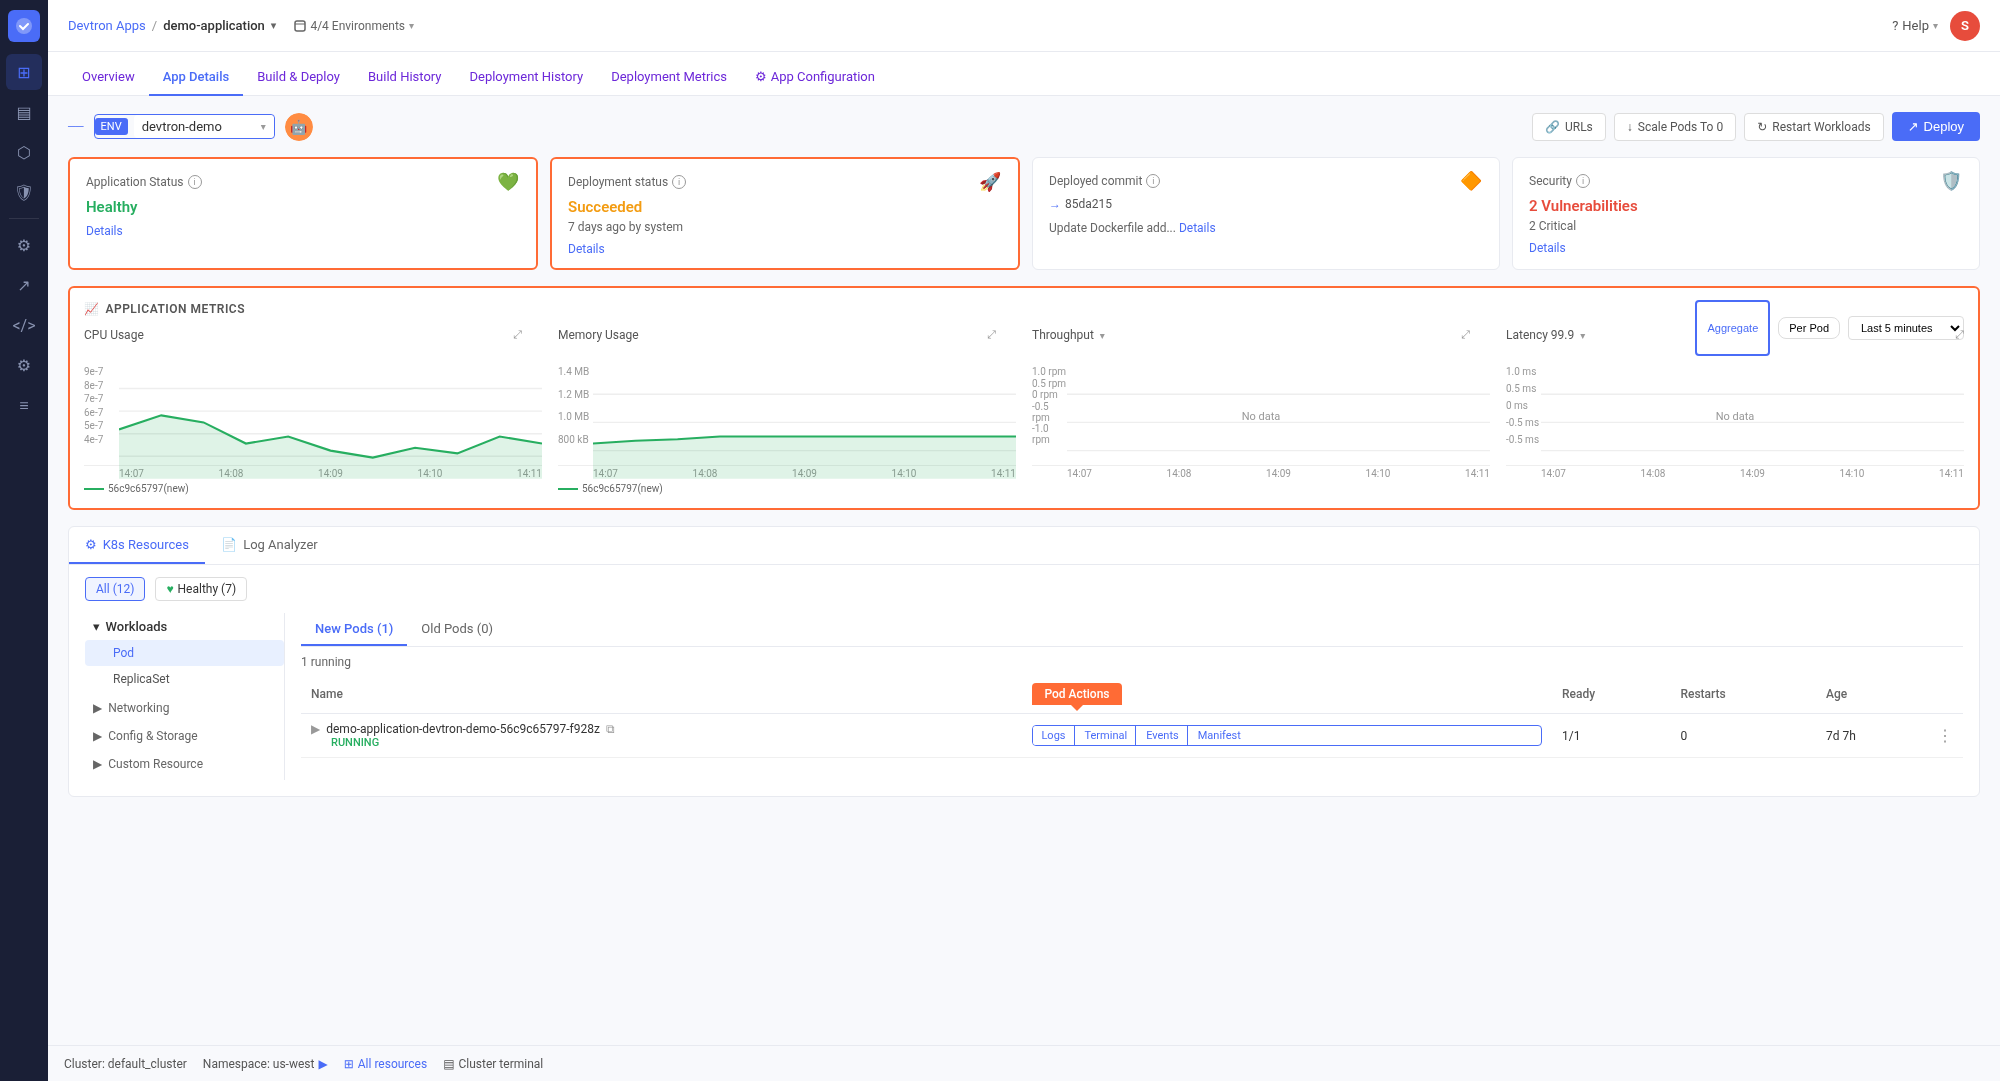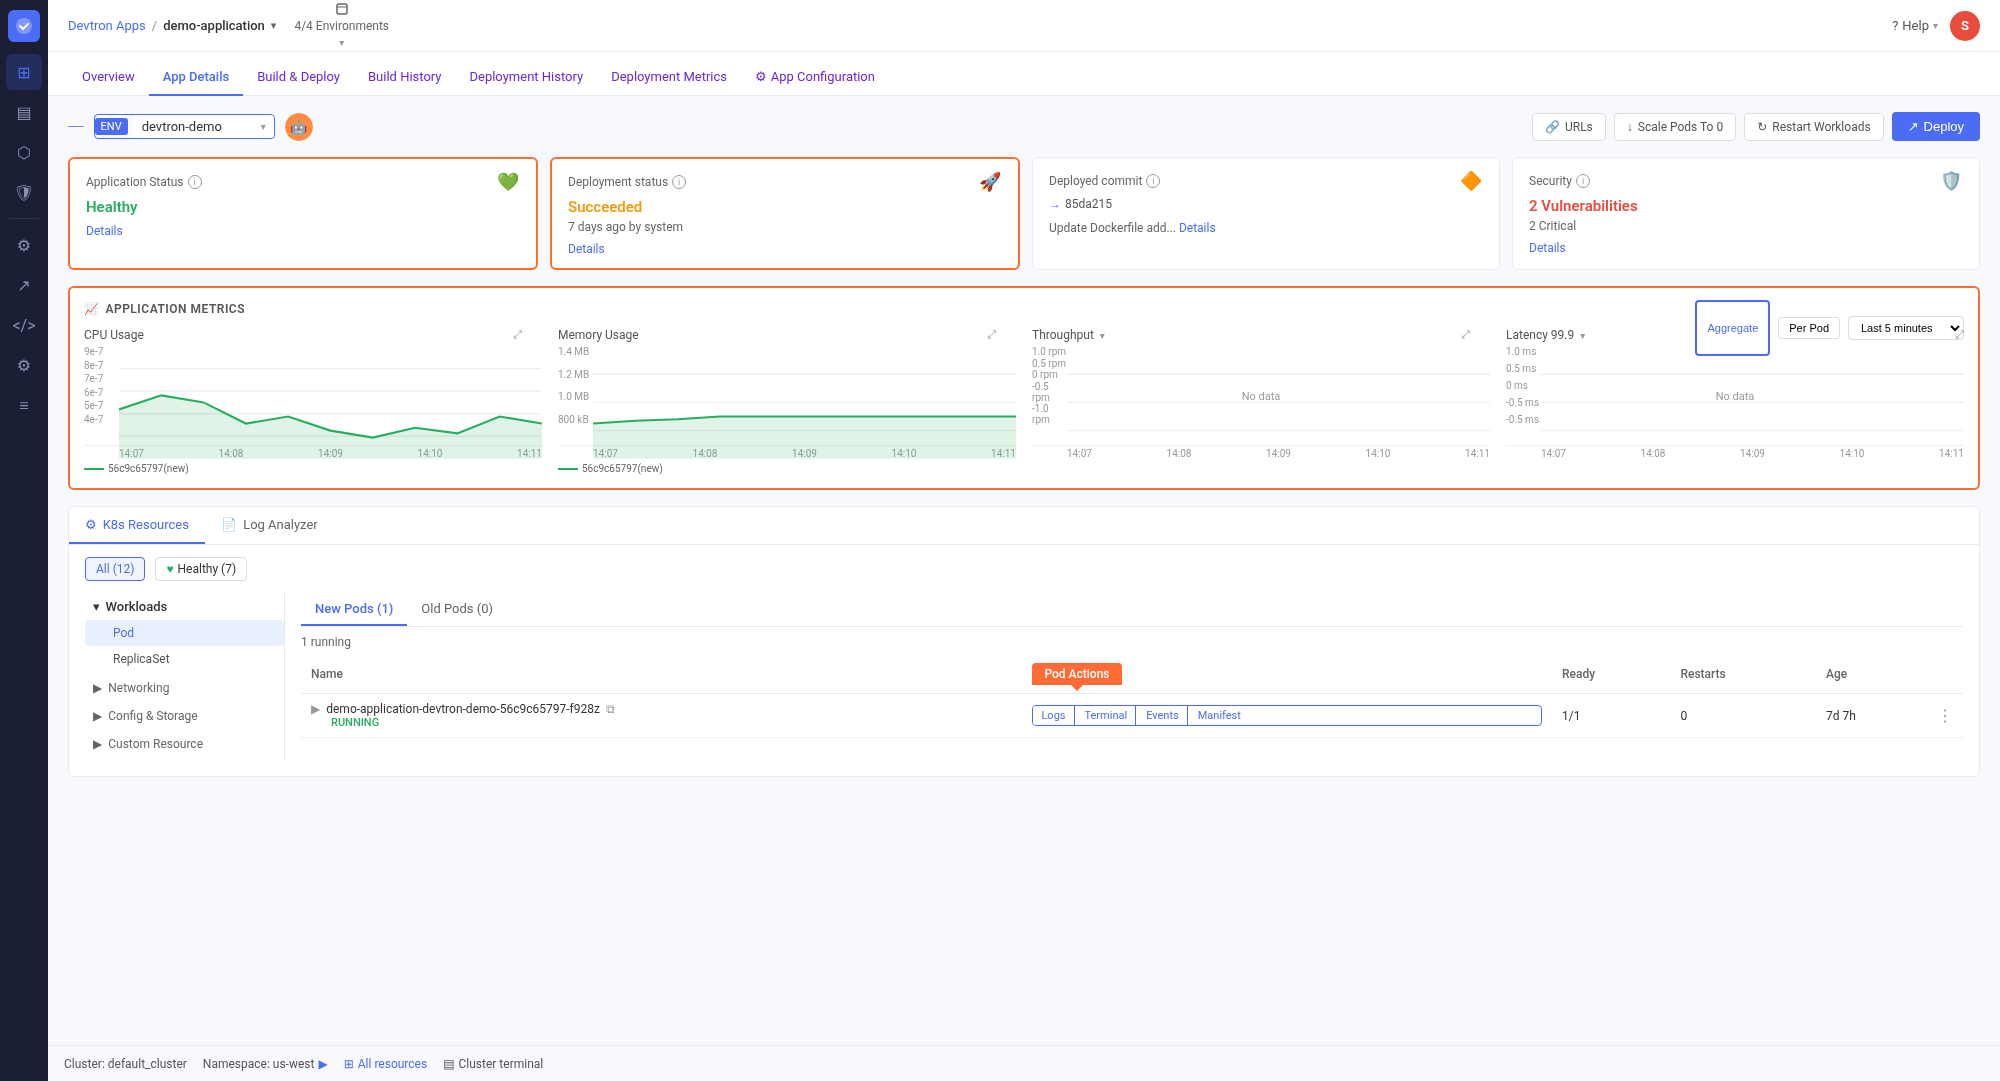"4/4 Environments" span { flex-direction: column -> none }
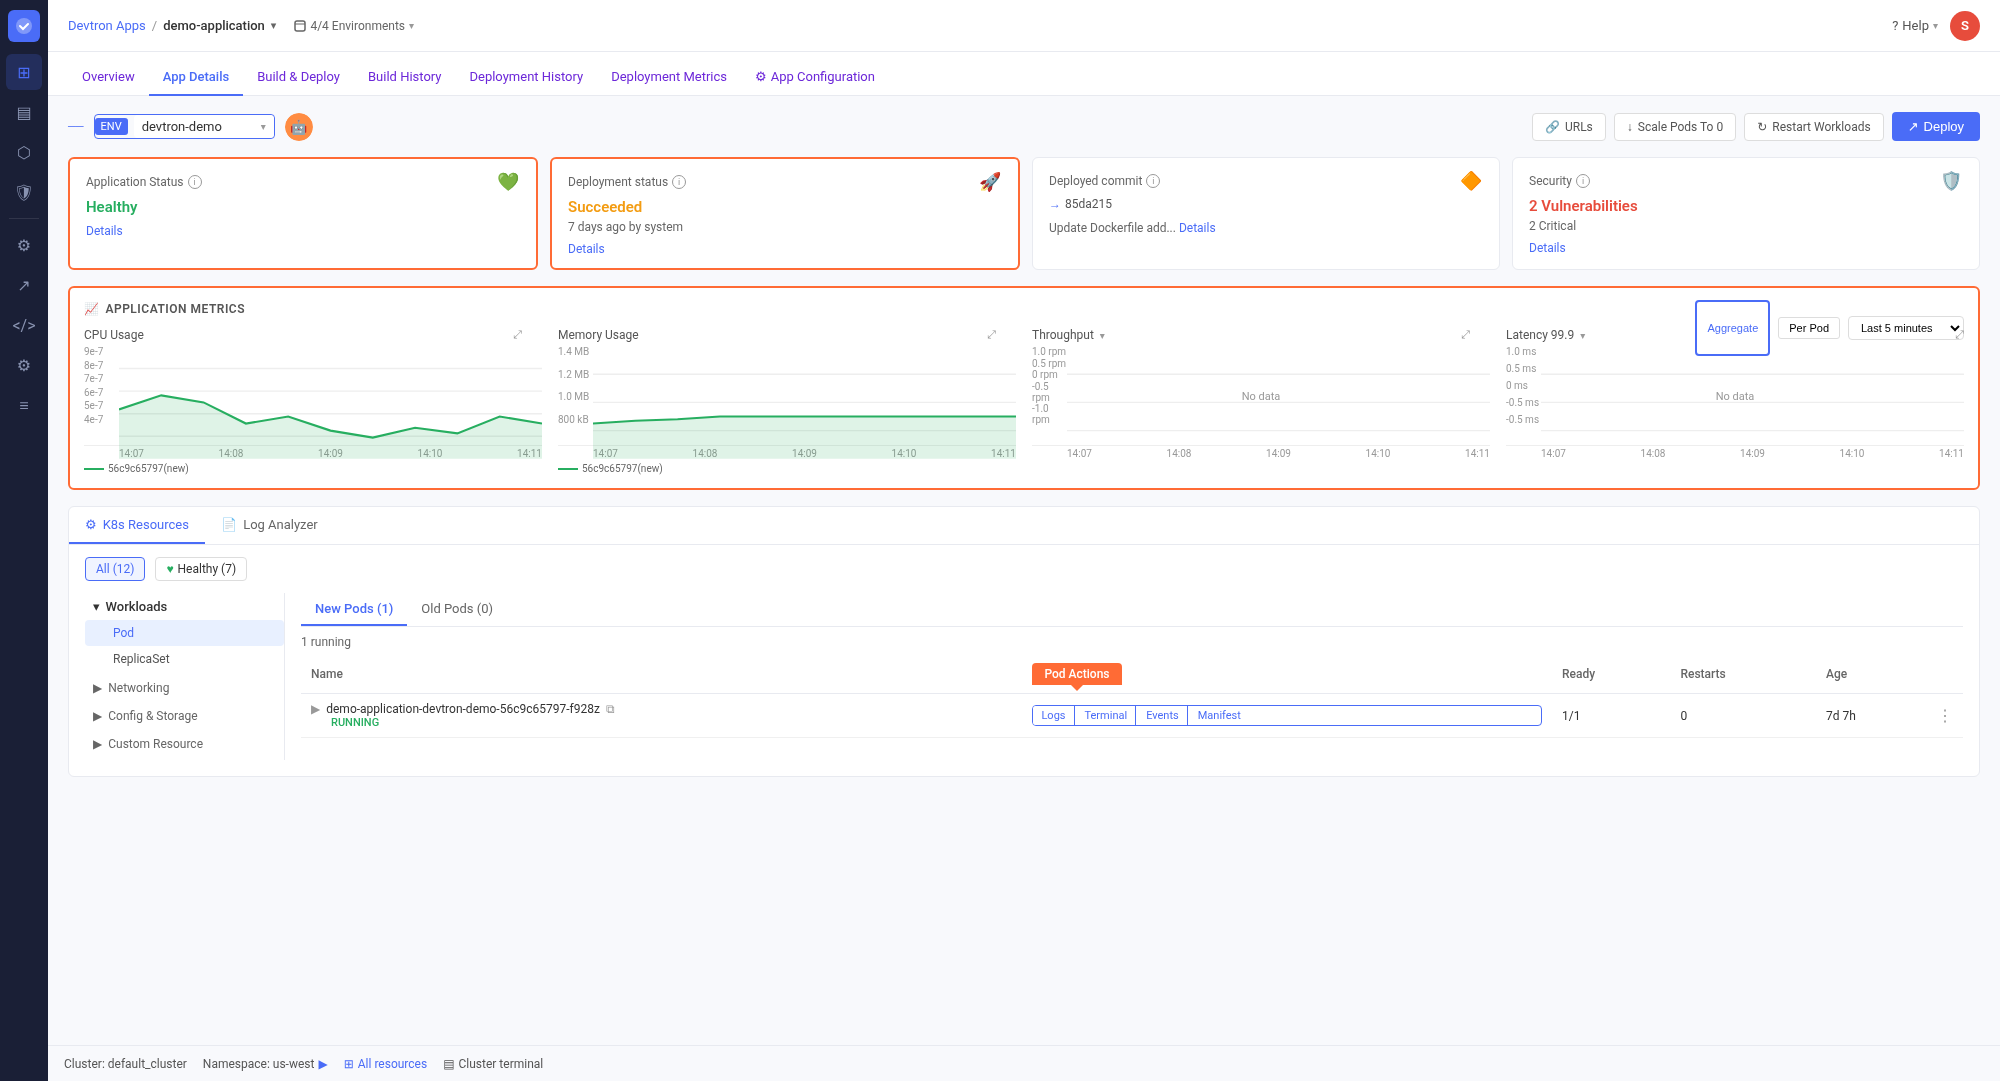"CPU Usage" .metric-title { margin-bottom: 4px -> 24px }
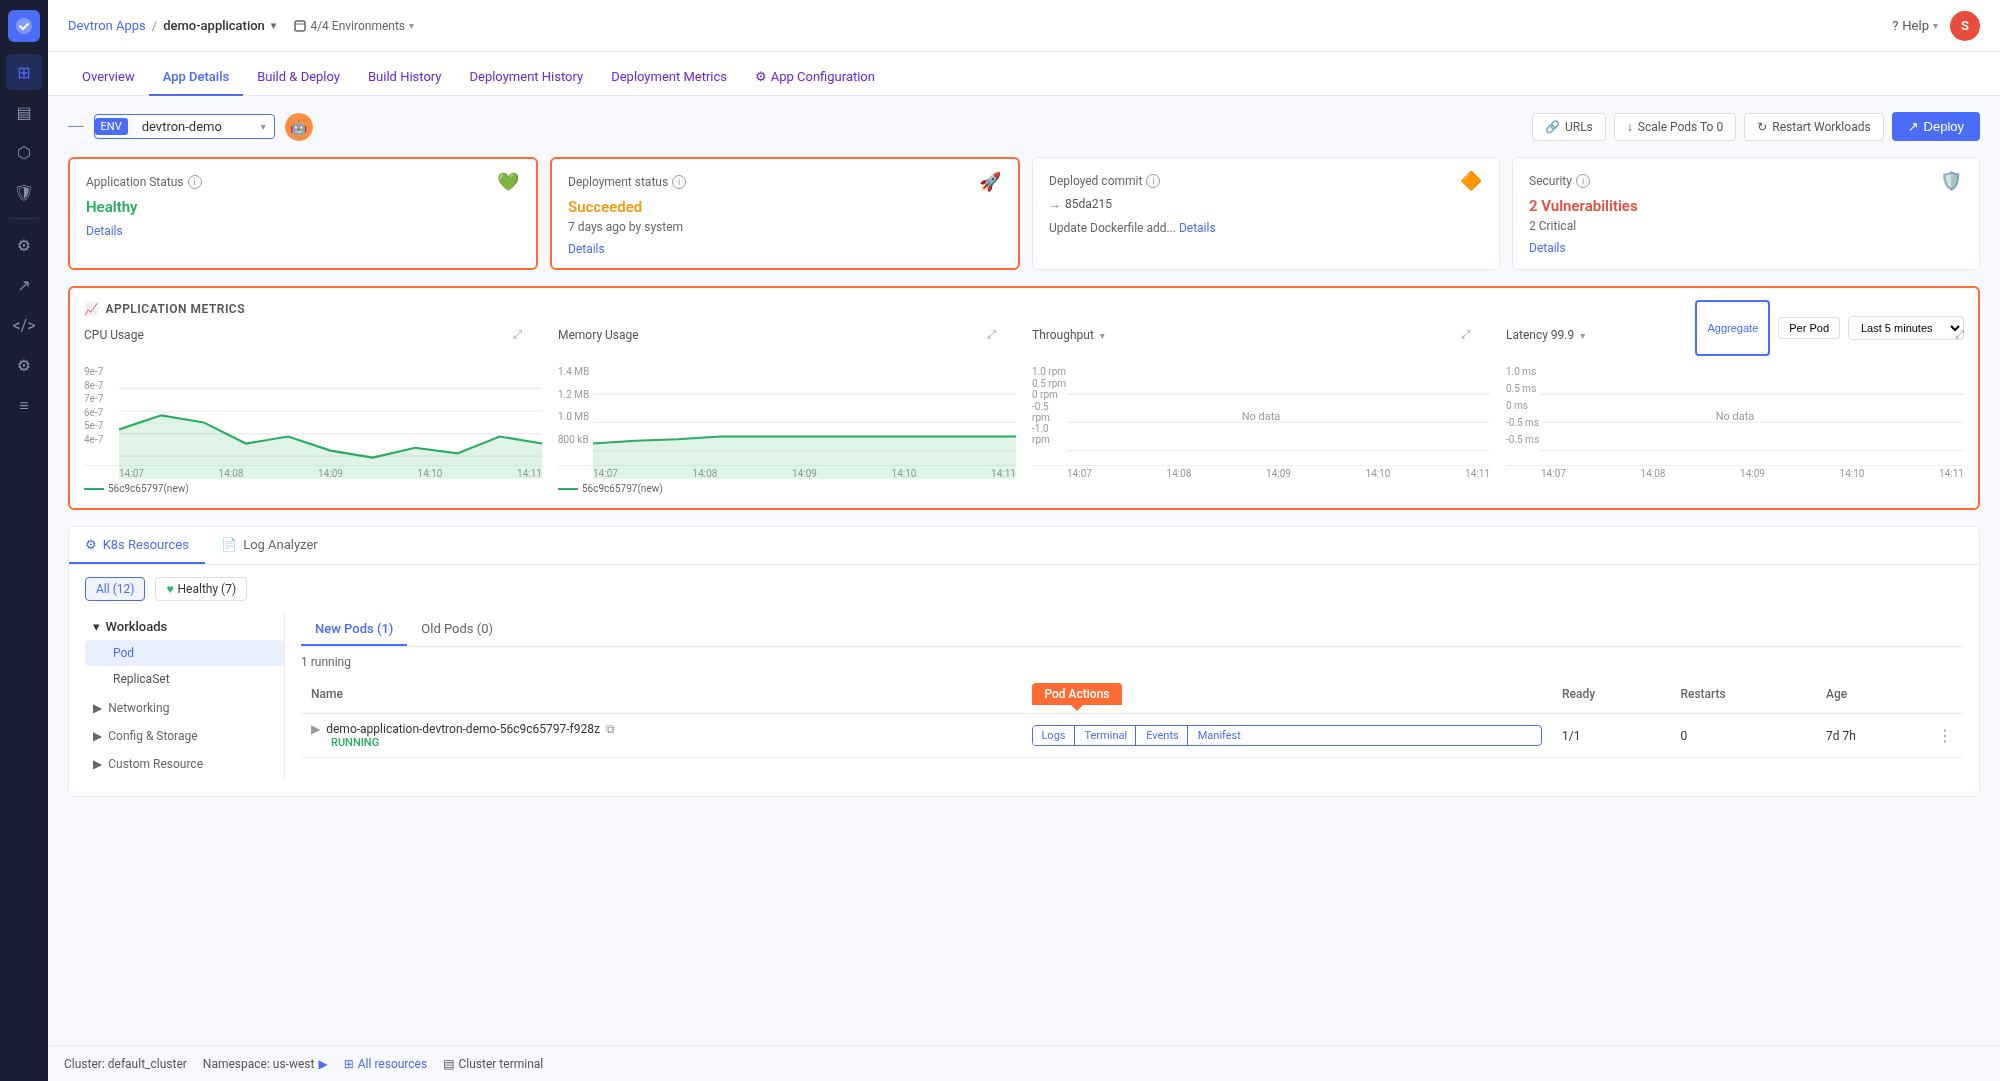"Per Pod" .per-pod-btn { border-radius: 3px -> 8px }
